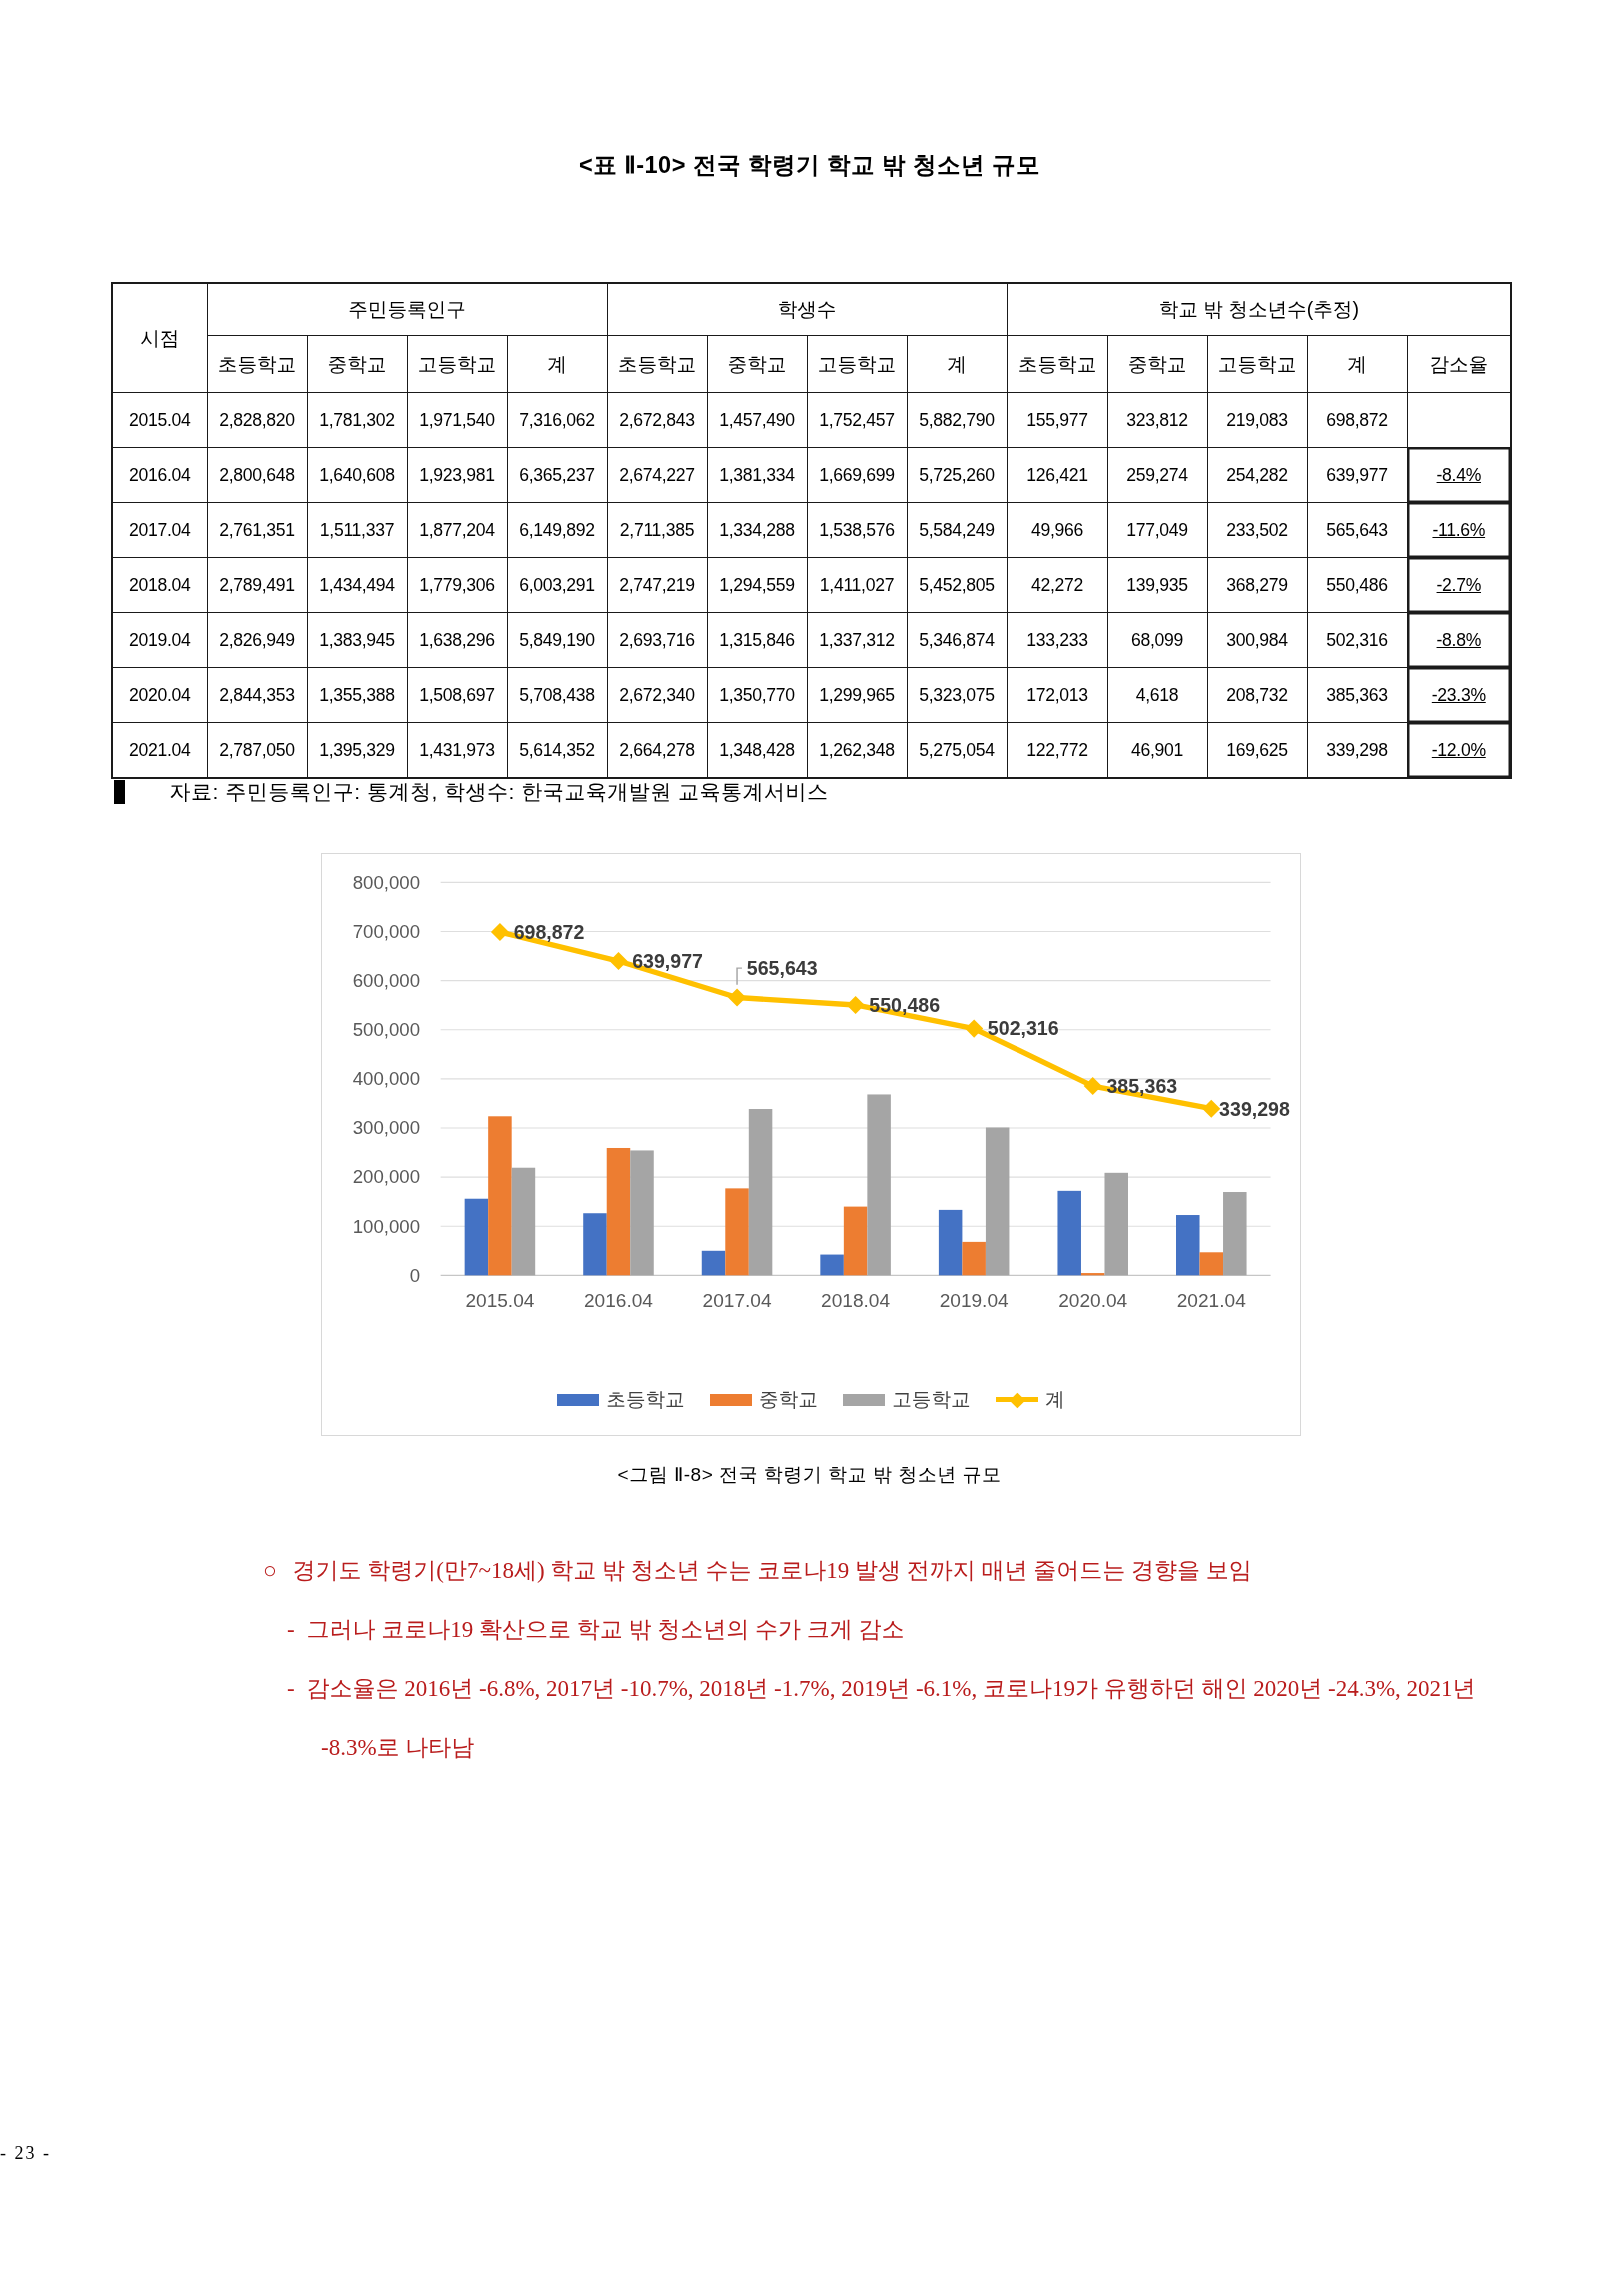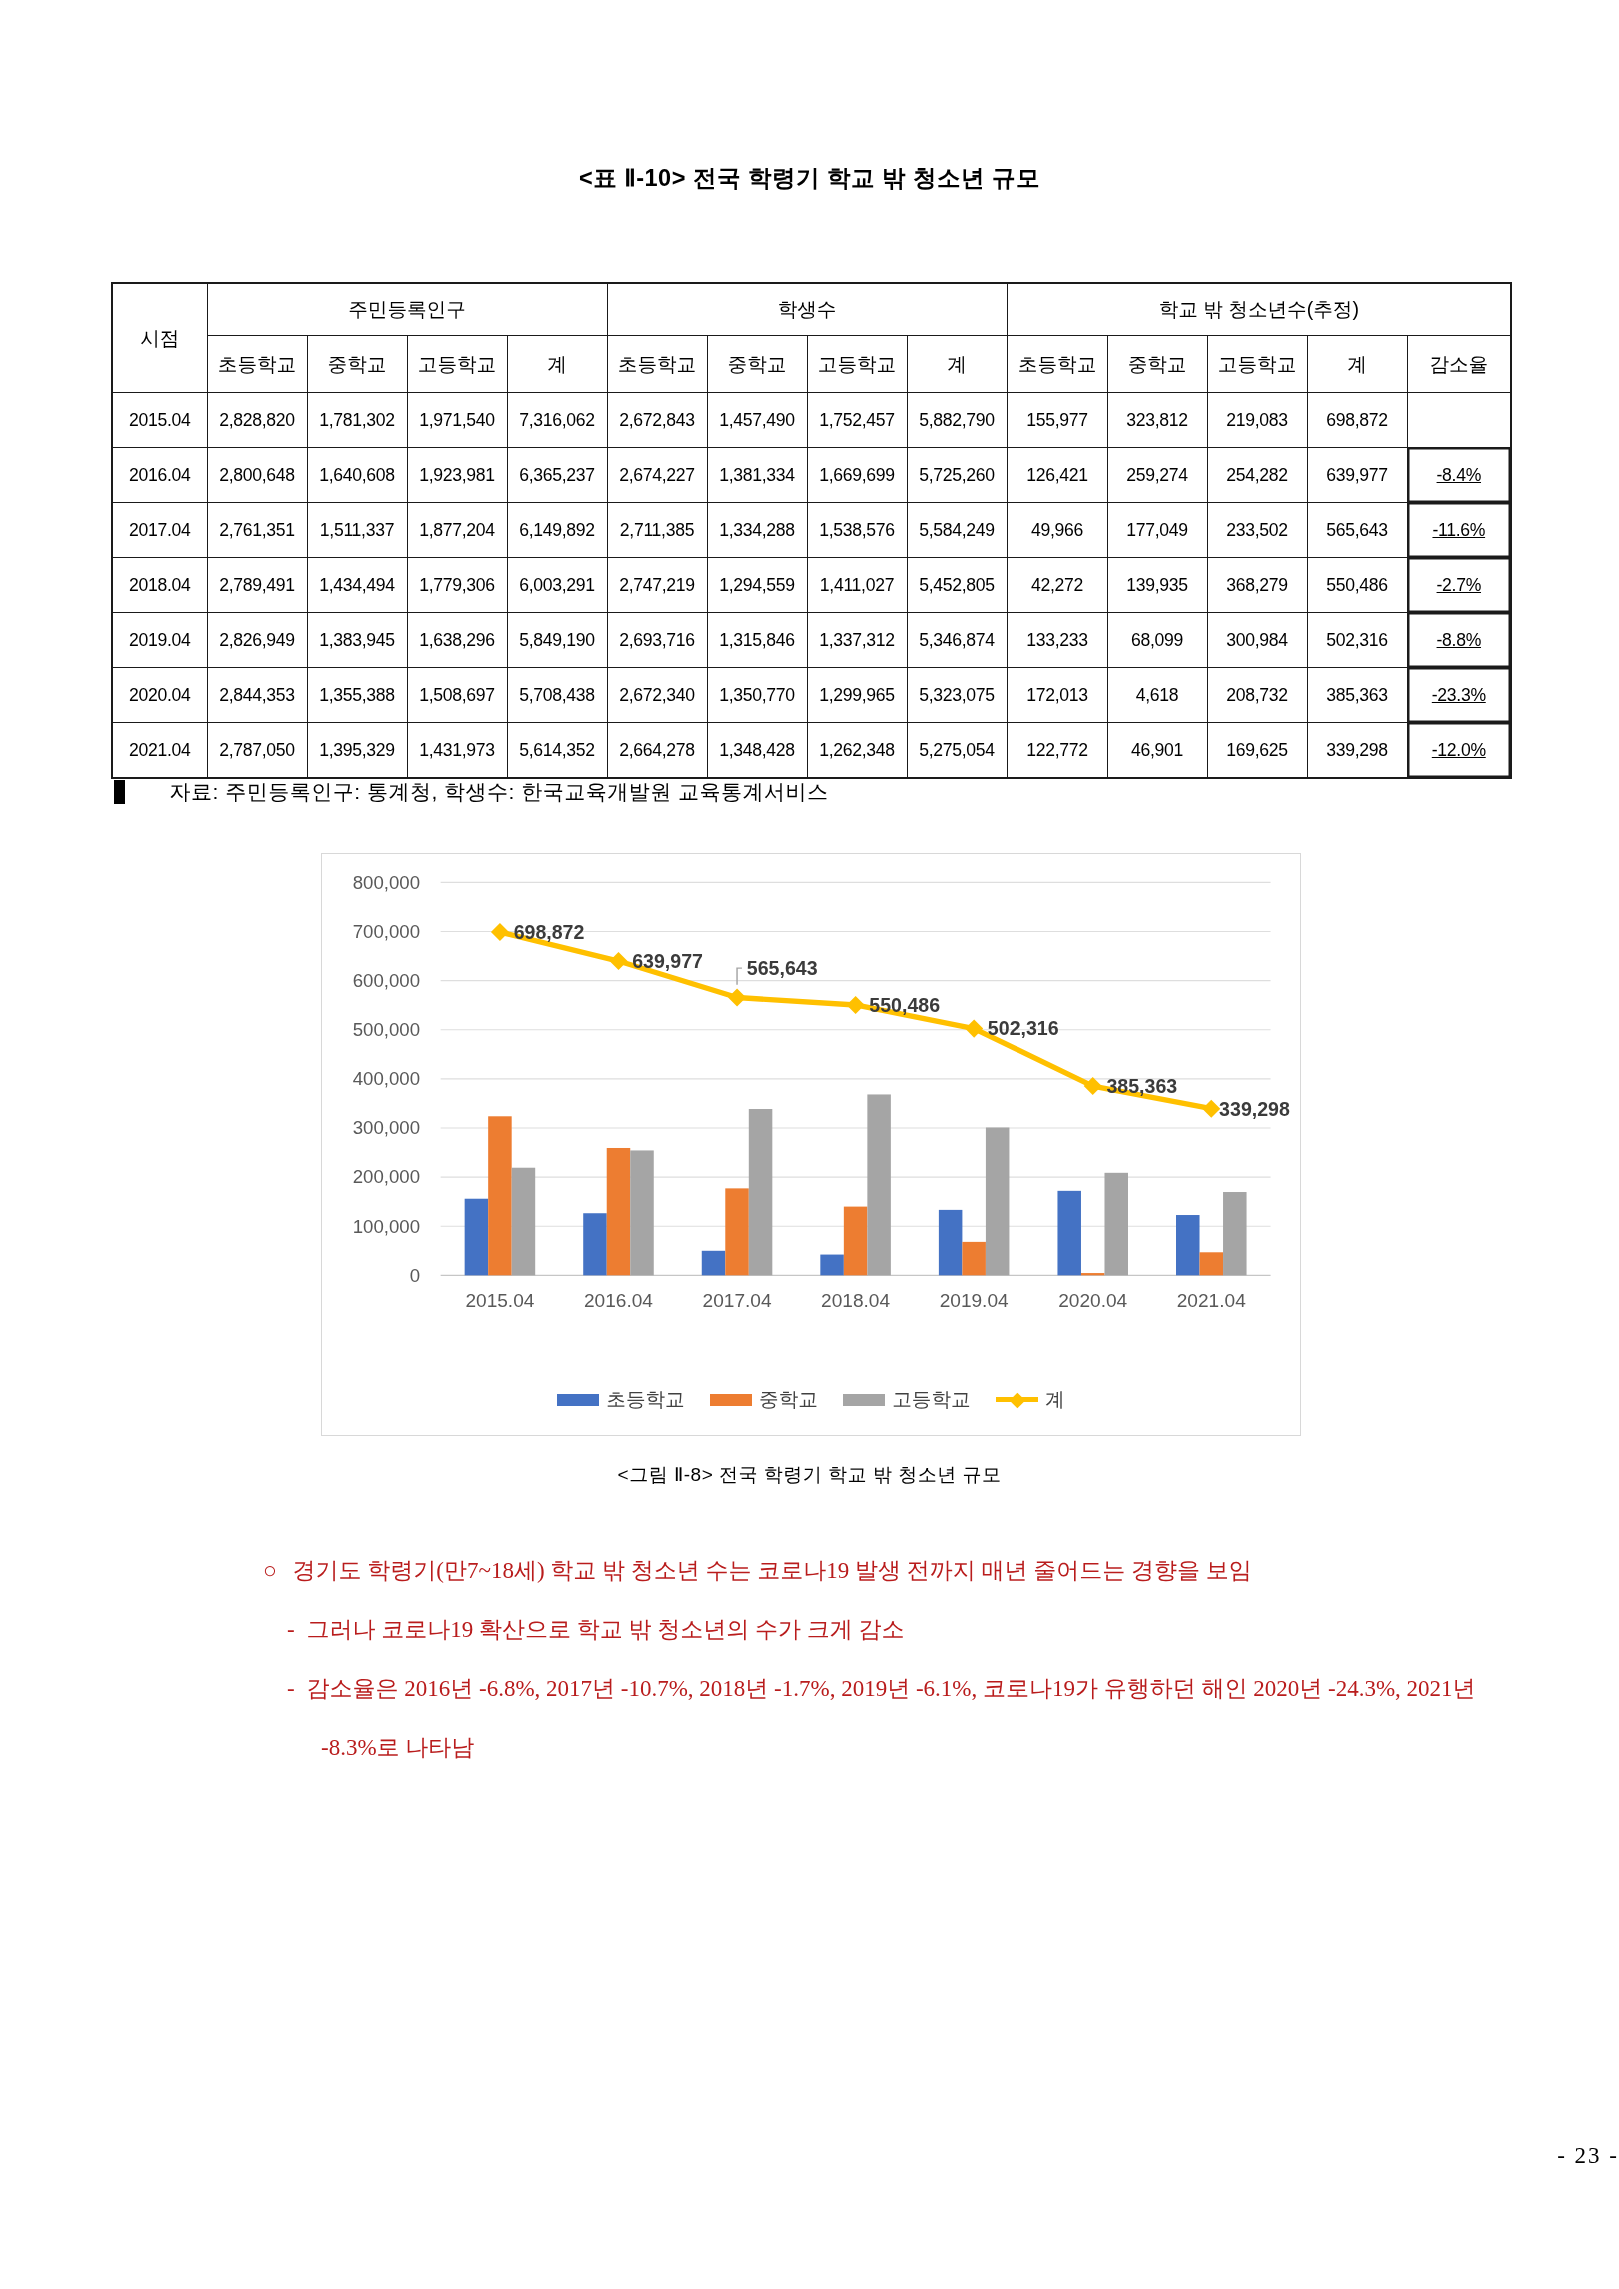"<표 Ⅱ-10> 전국 학령기 학교" .table-title { top: 162px -> 149px }
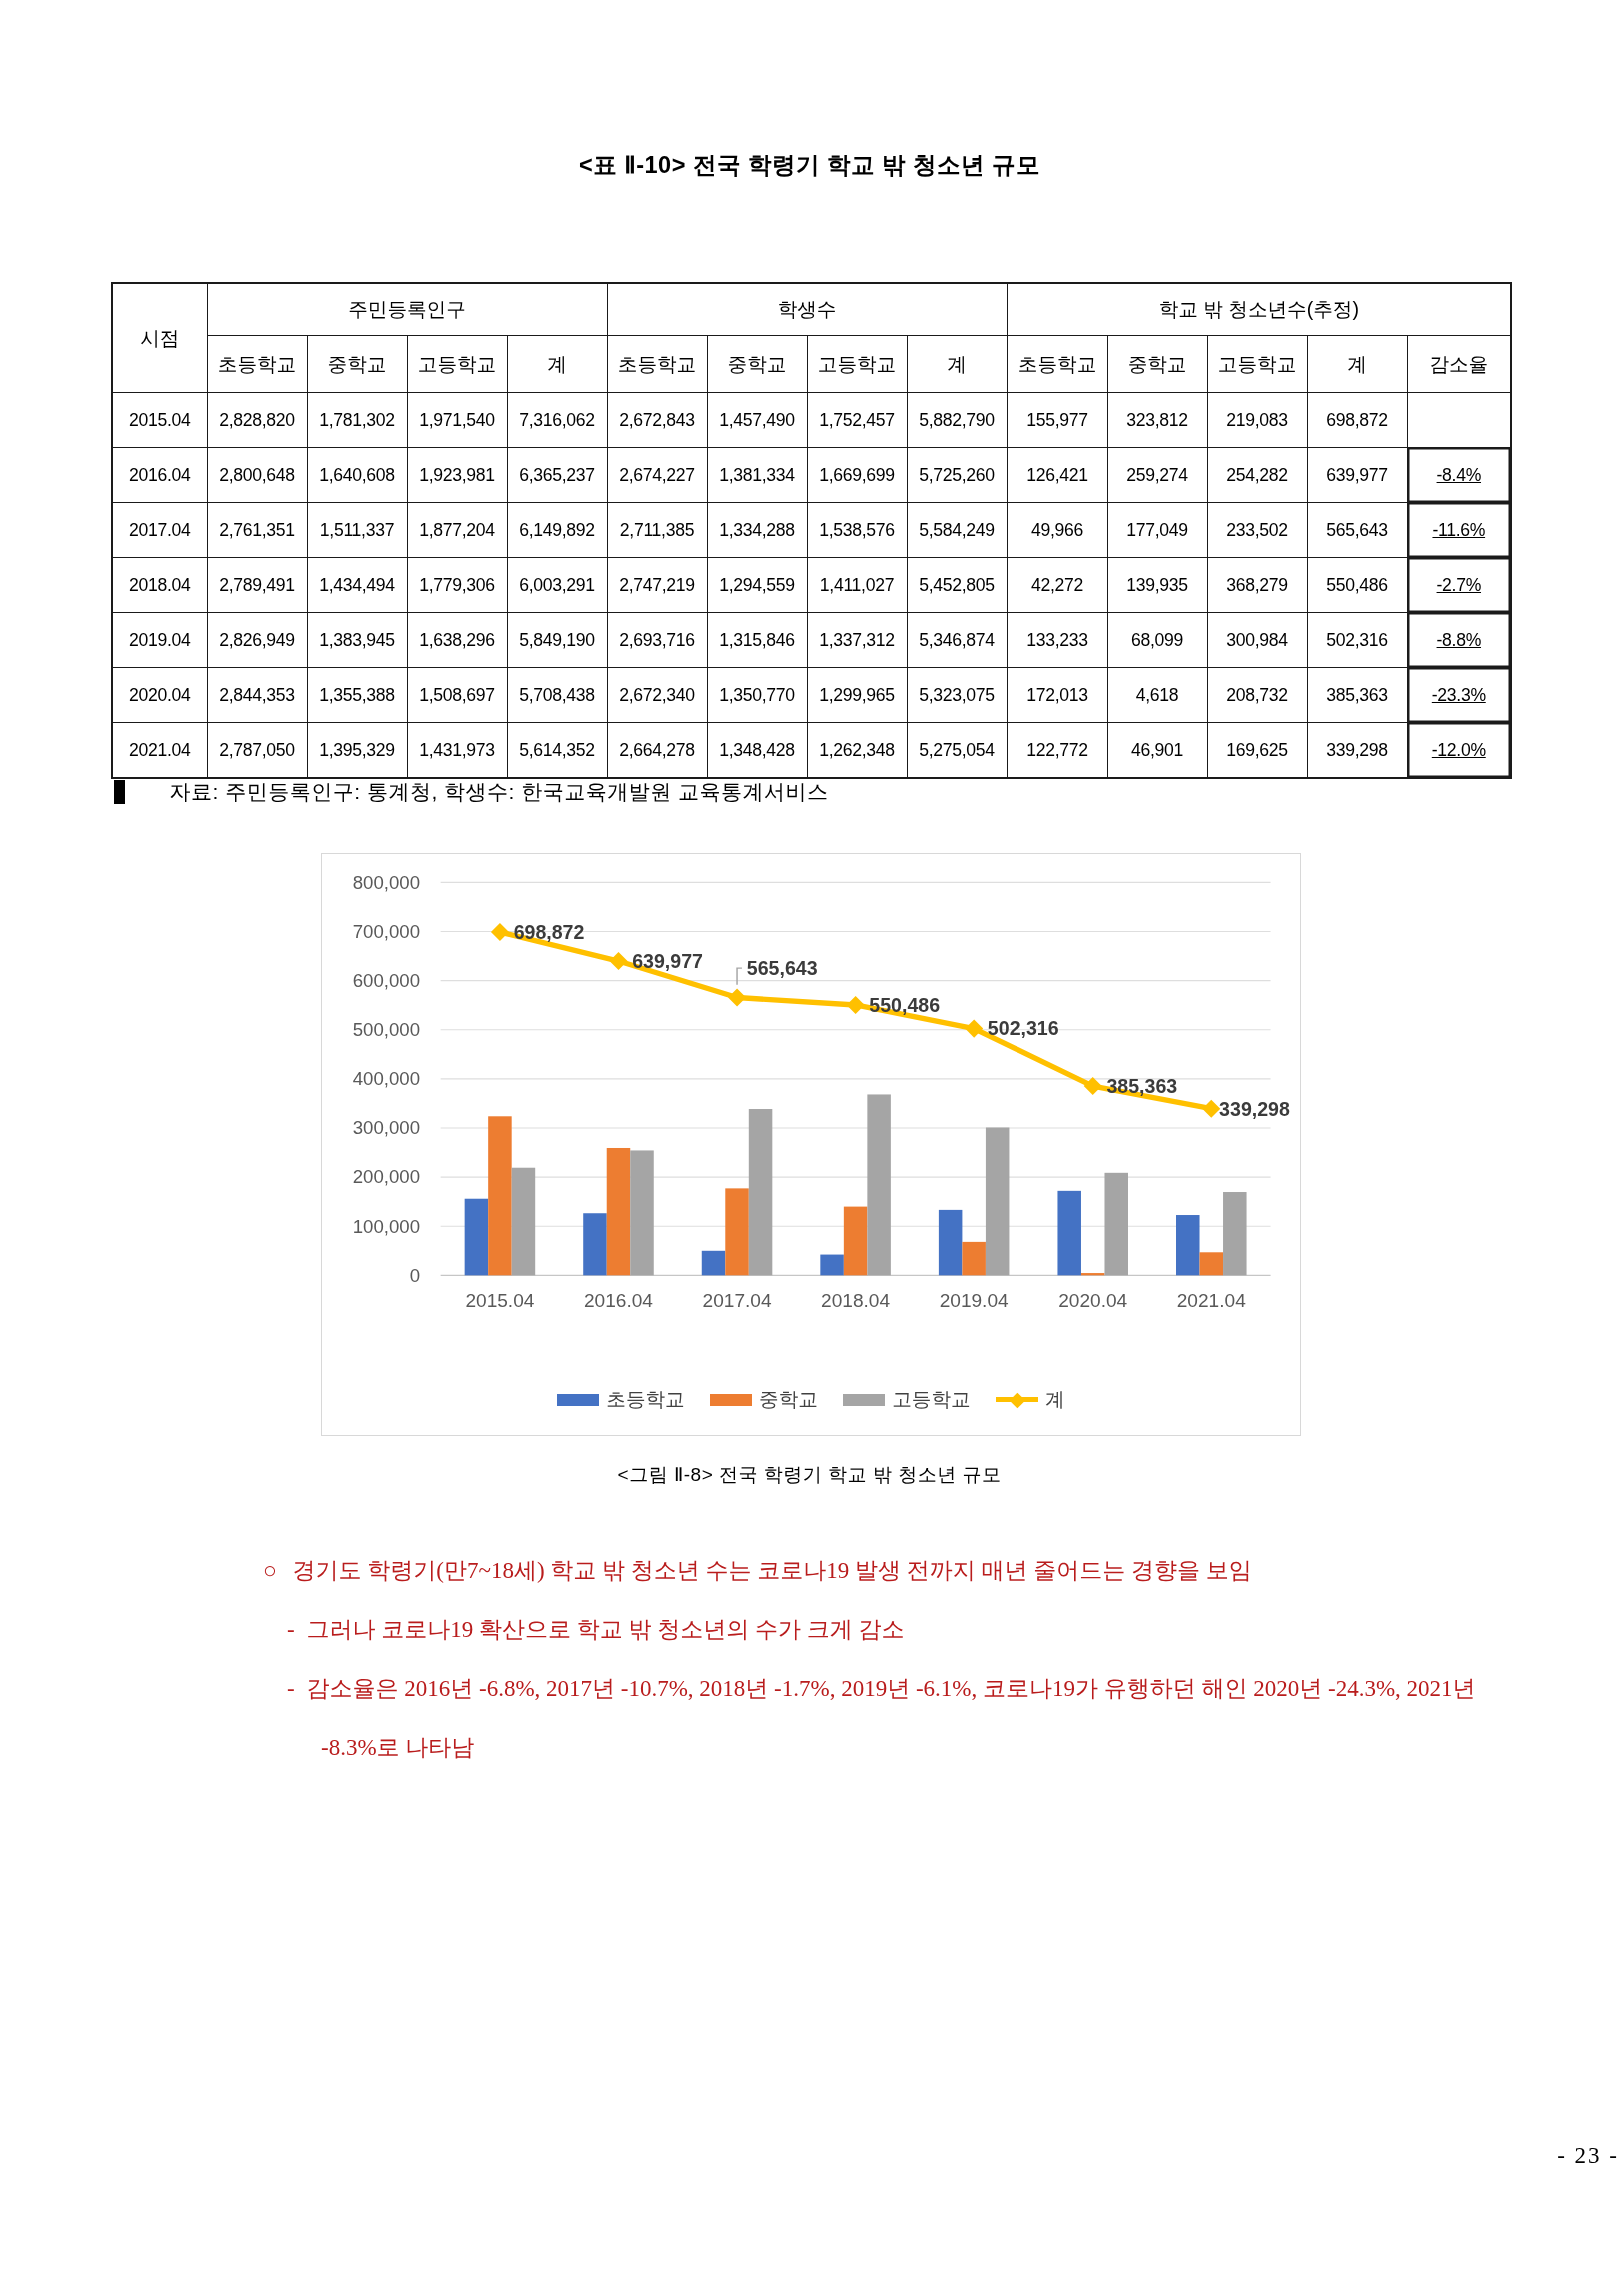"- 23 -" .page-number { font-size: 23px -> 18px; text-align: right -> left }
